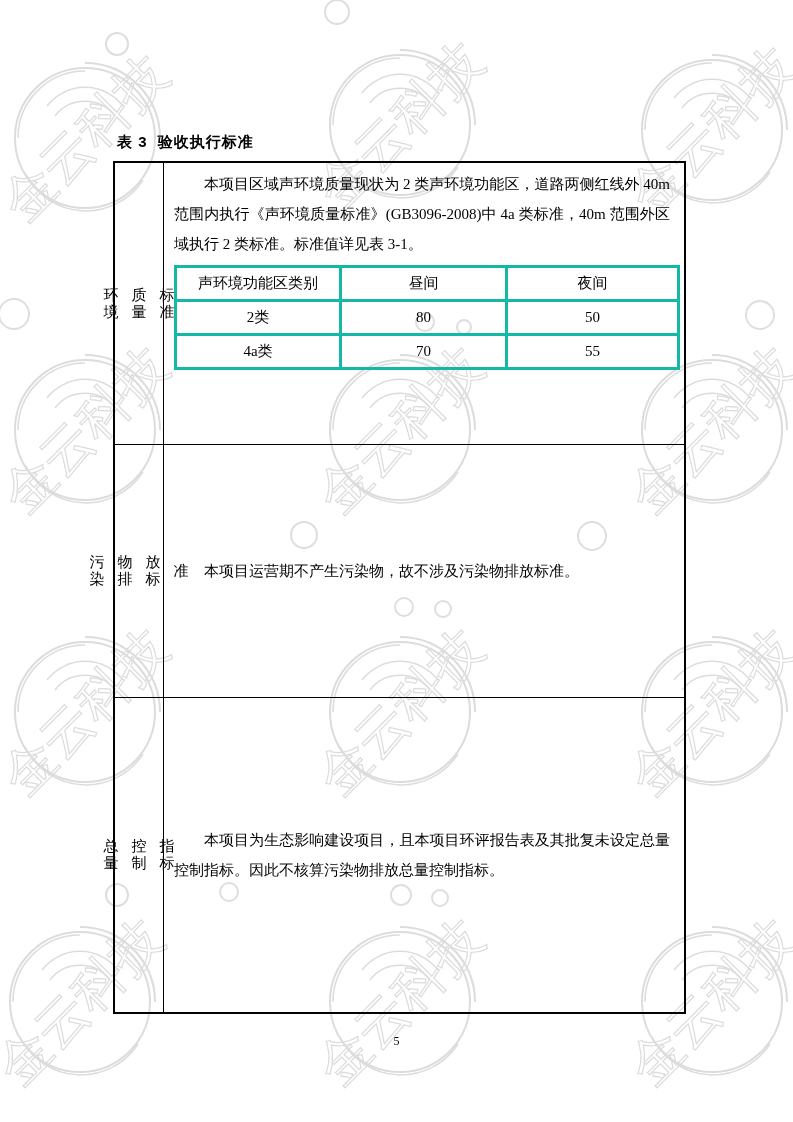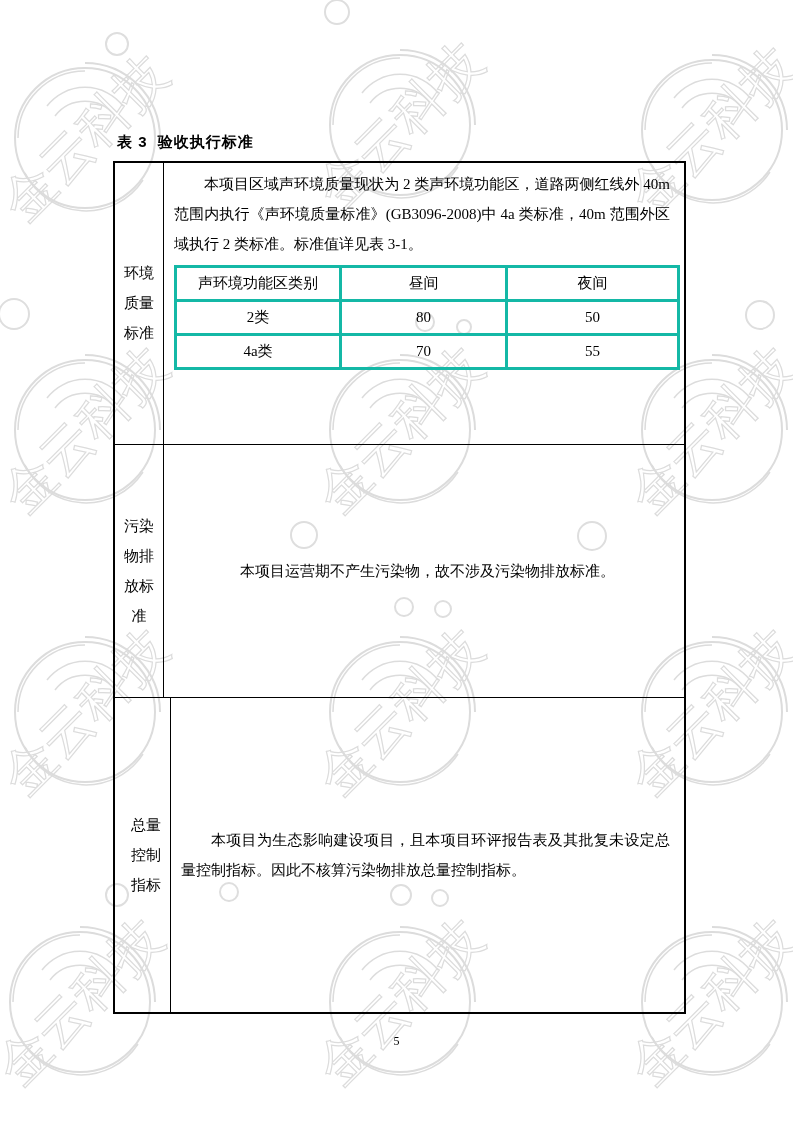"环境" .label-cell { flex-direction: column -> row }
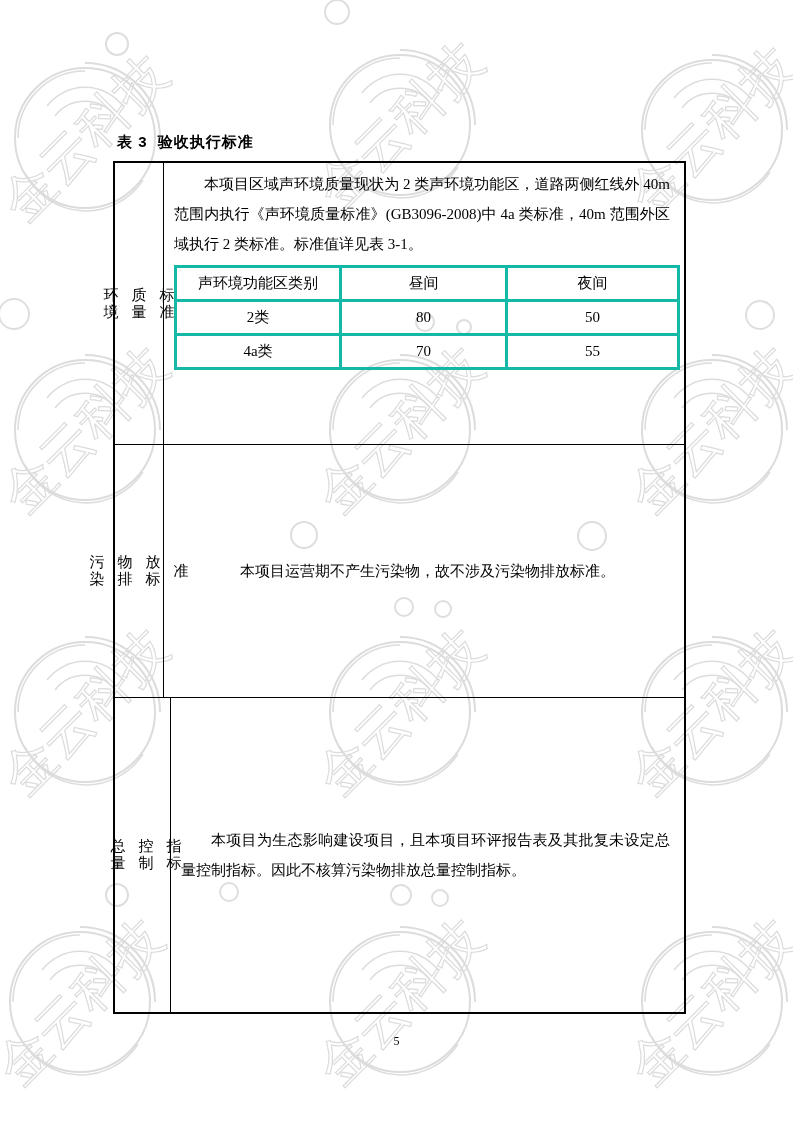"污染" div.trow { gap: 36px -> none }
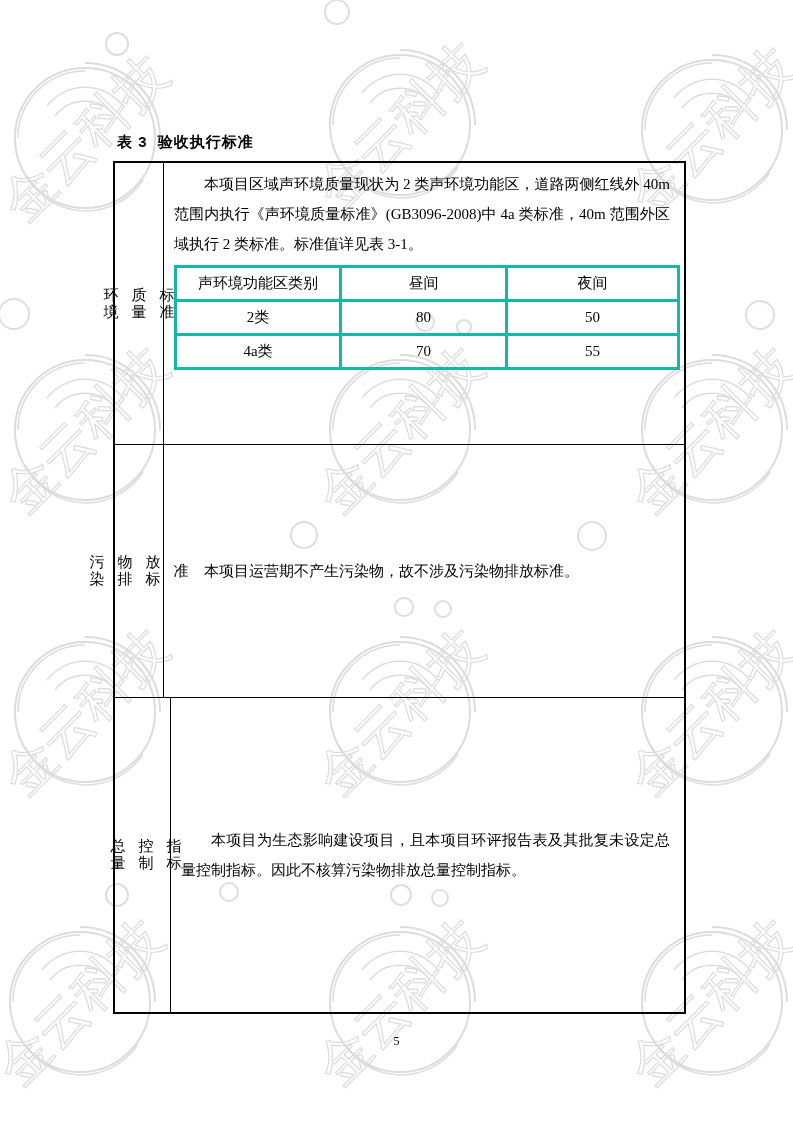"总量" .trow.last { margin-left: 7px -> none }
